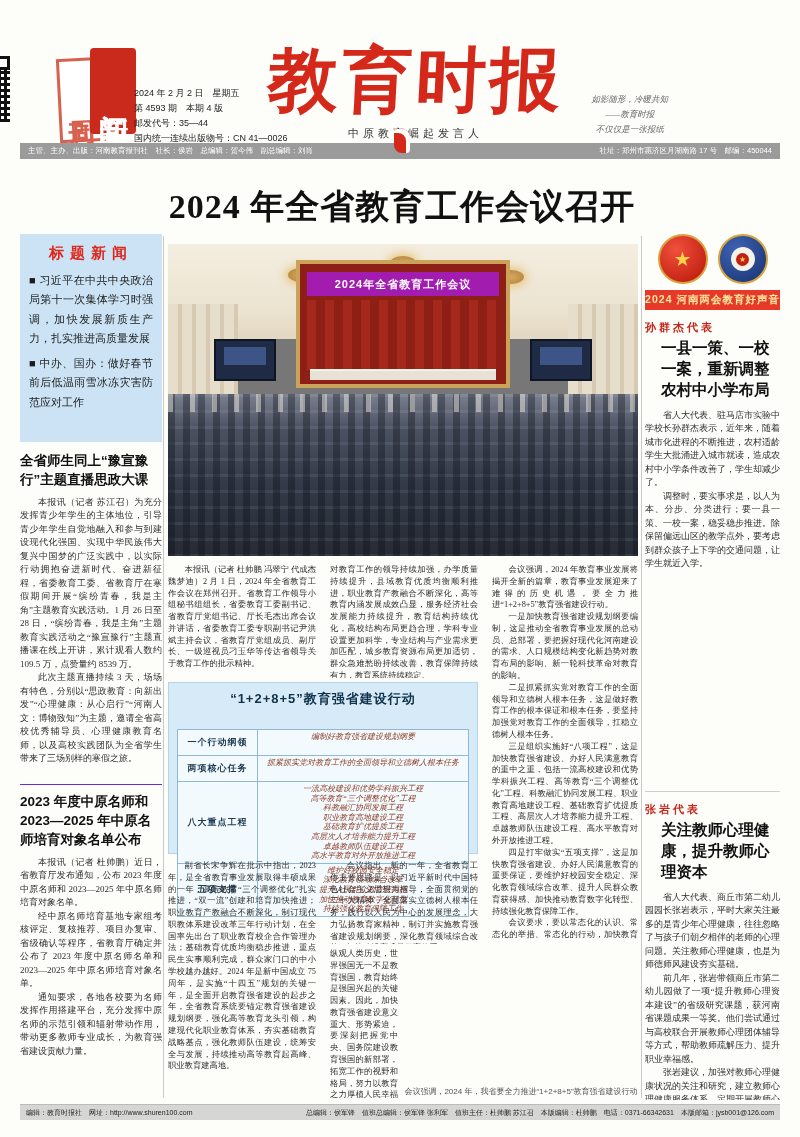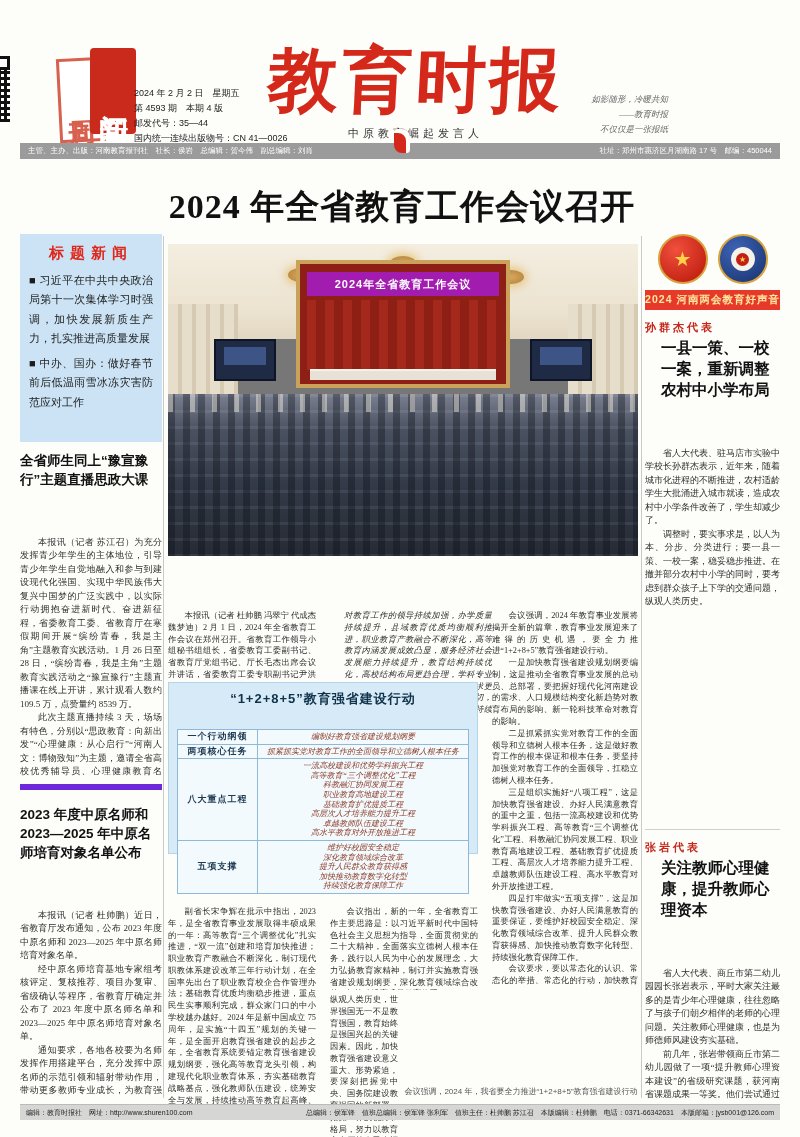"如影随形，冷暖共知" .qr-caption { text-align: right -> center }
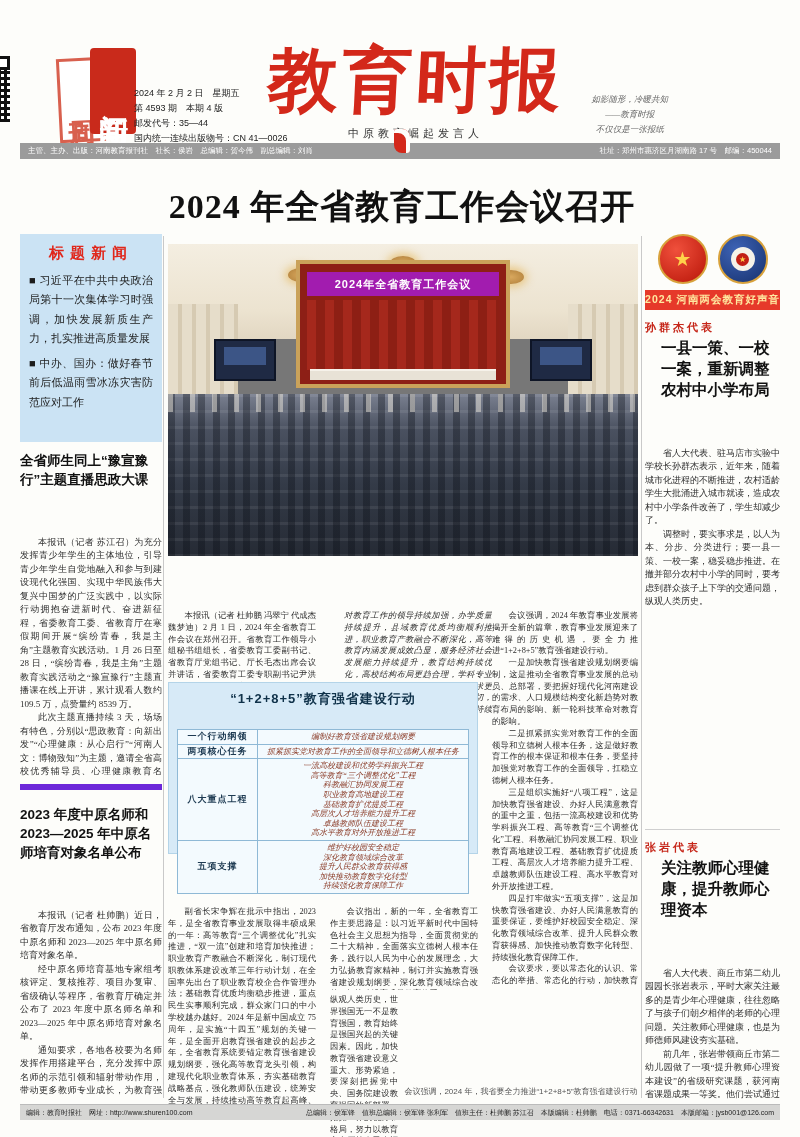"省人大代表、驻马店市实验中学校长孙群杰表示，近年来，随着城市化进程的不断推进，农" .just { margin-top: 46px -> none }
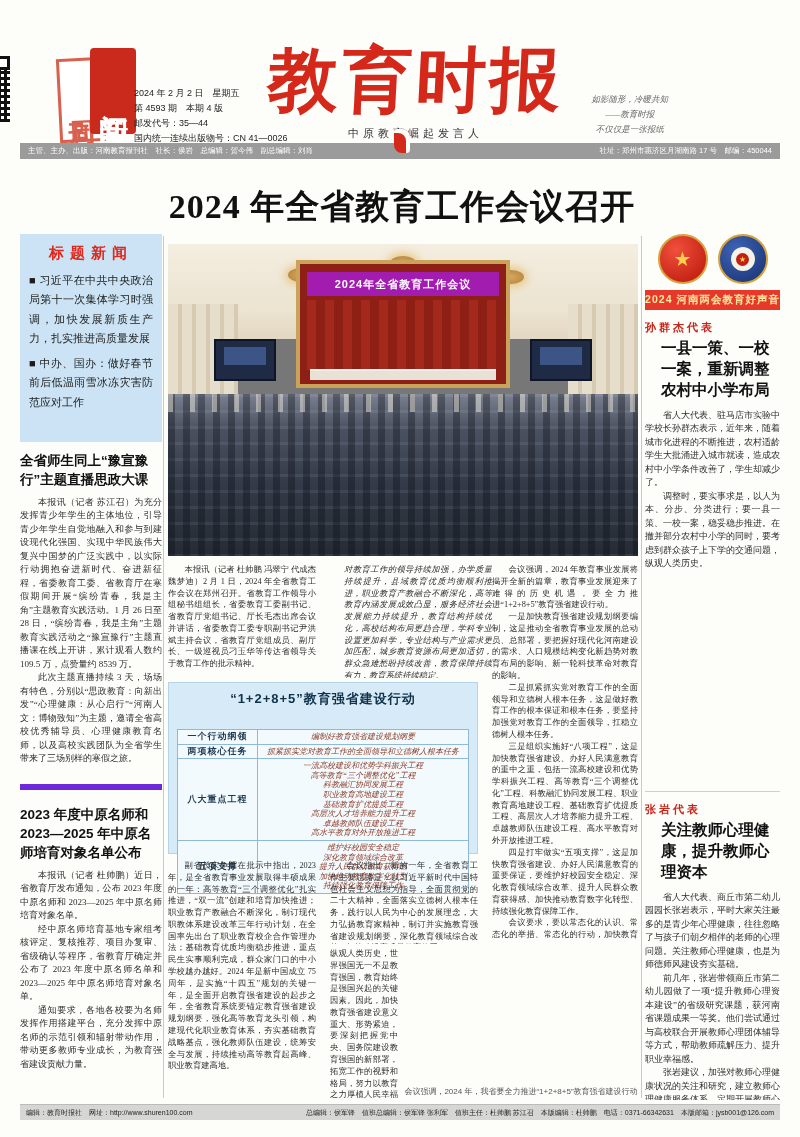"调整时，要实事求是，以人为本、分步、分类进行；要一县一策、一校一案，稳妥稳步推进" p.bp { text: 在撤并部分农村中小学的同时，要考虑到群众孩子上下学的交通问题，纵观人类历史 -> 除保留偏远山区的教学点外，要考虑到群众孩子上下学的交通问题，让学生就近入学 }
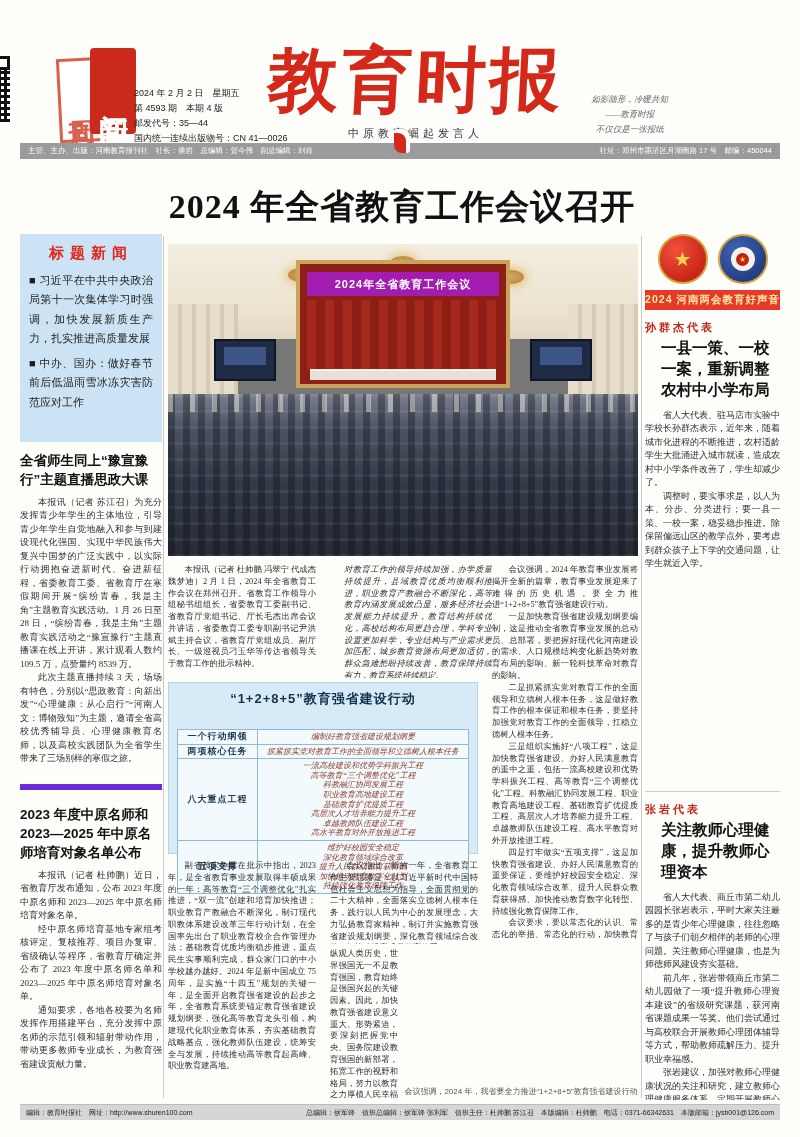"对教育工作的领导持续加强，办学质量持续提升，县域教育优质均衡顺利推进，职业教育产" div.abs { font-style: italic -> none; left: 178px -> 164px }
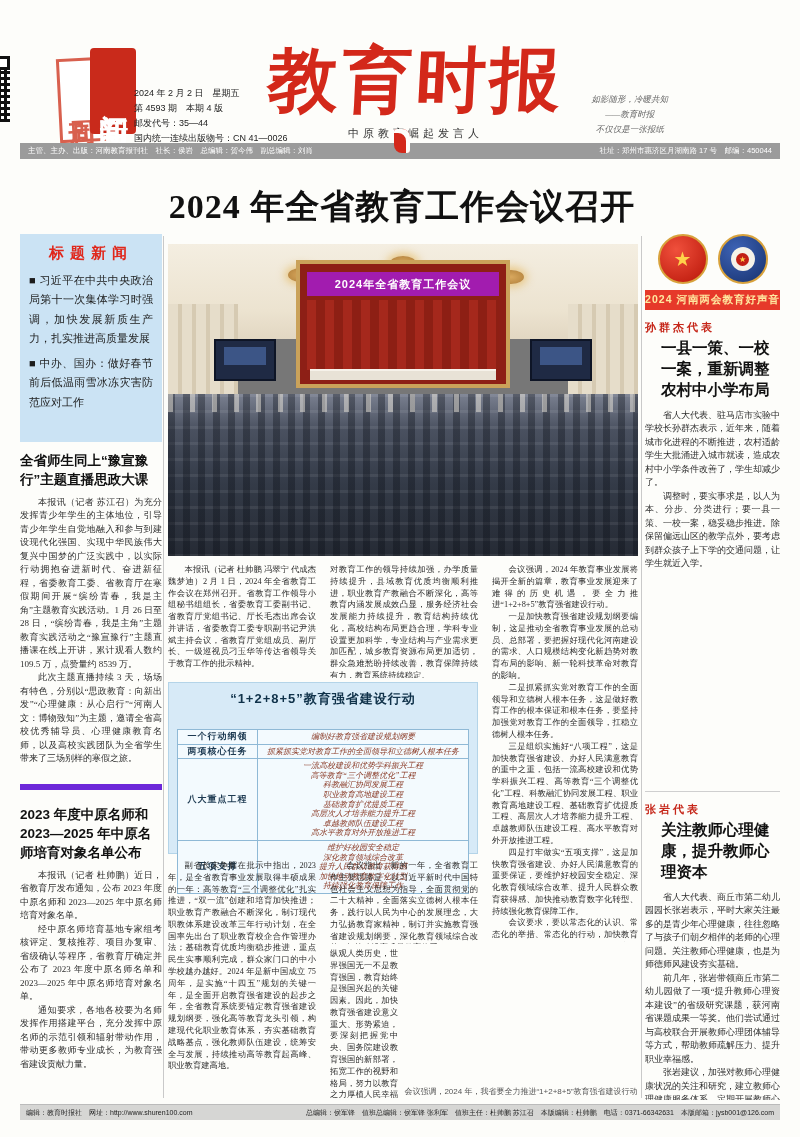"一个行动纲领" .ib-label { padding: 0 -> 6px }
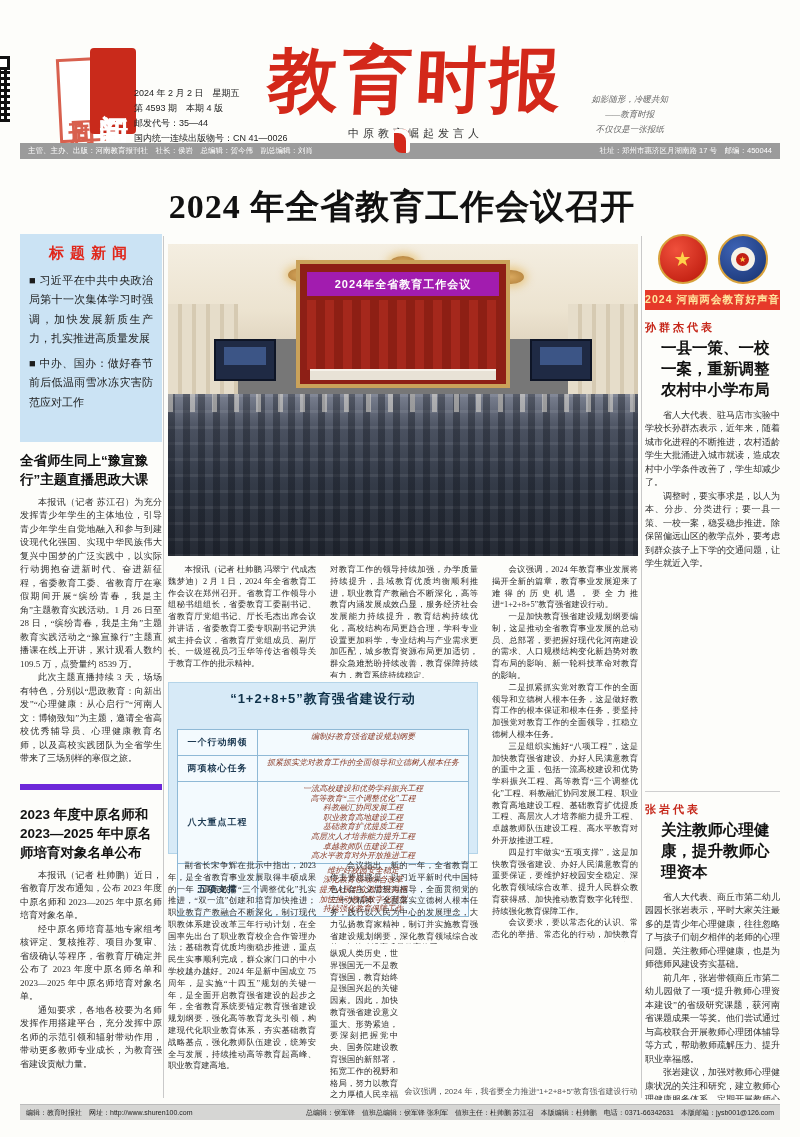"2023 年度中原名师和 2023—2025 年中原名师培育对象名单公布" div.abs { border-top: 6px solid #6d28d9 -> 1px solid #6d28d9; padding-top: 16px -> 8px }
